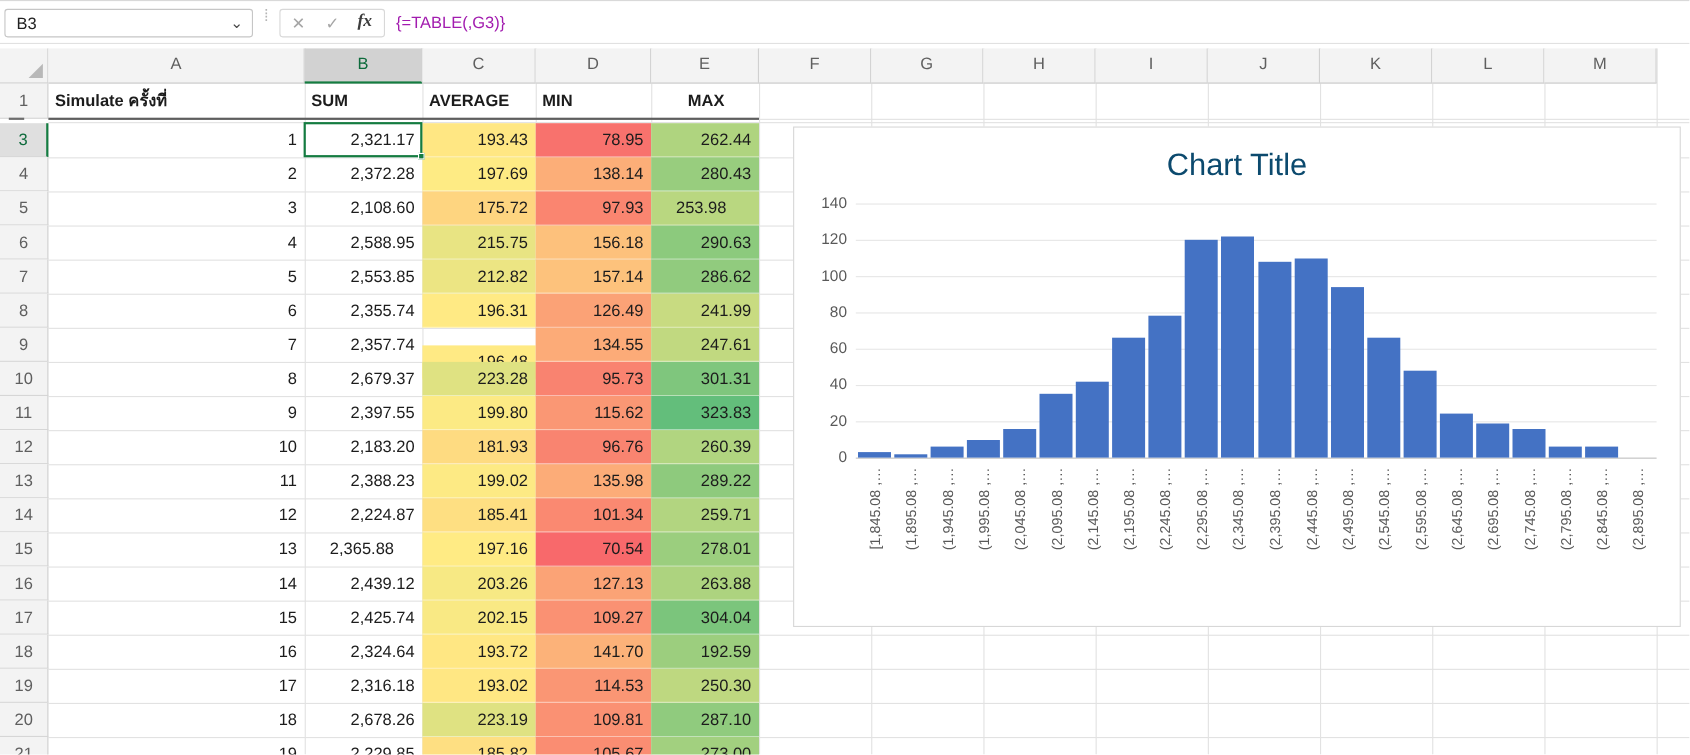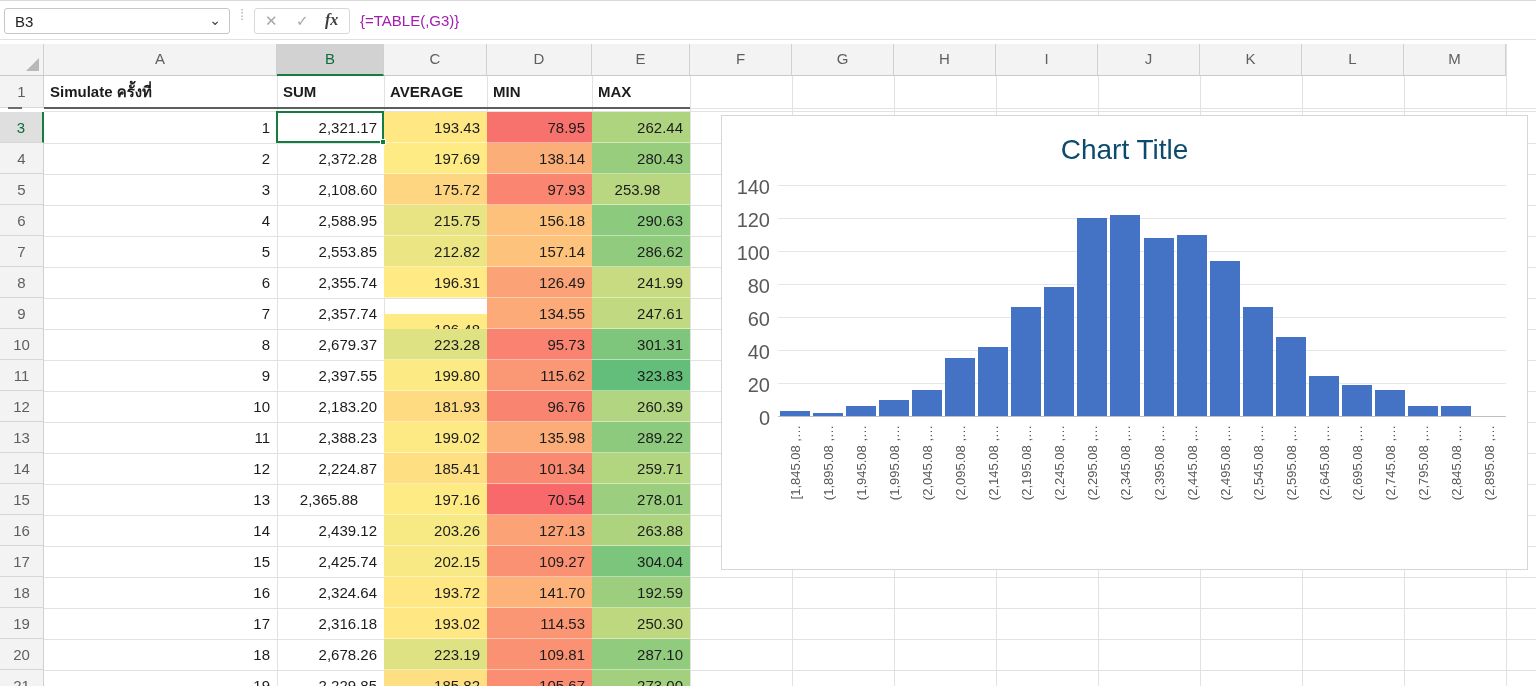"MAX" div.cell { text-align: none -> center }
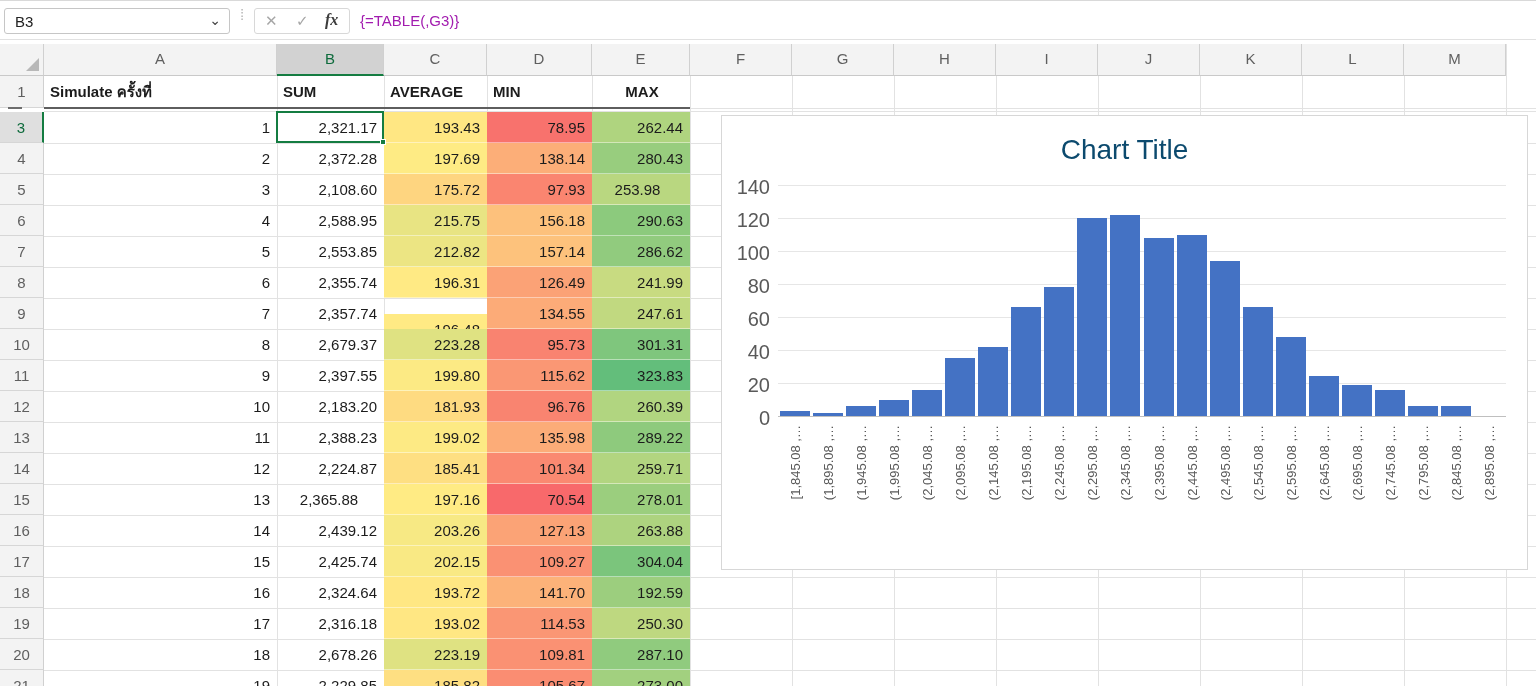"140" .ylab { font-size: 20px -> 14px }
